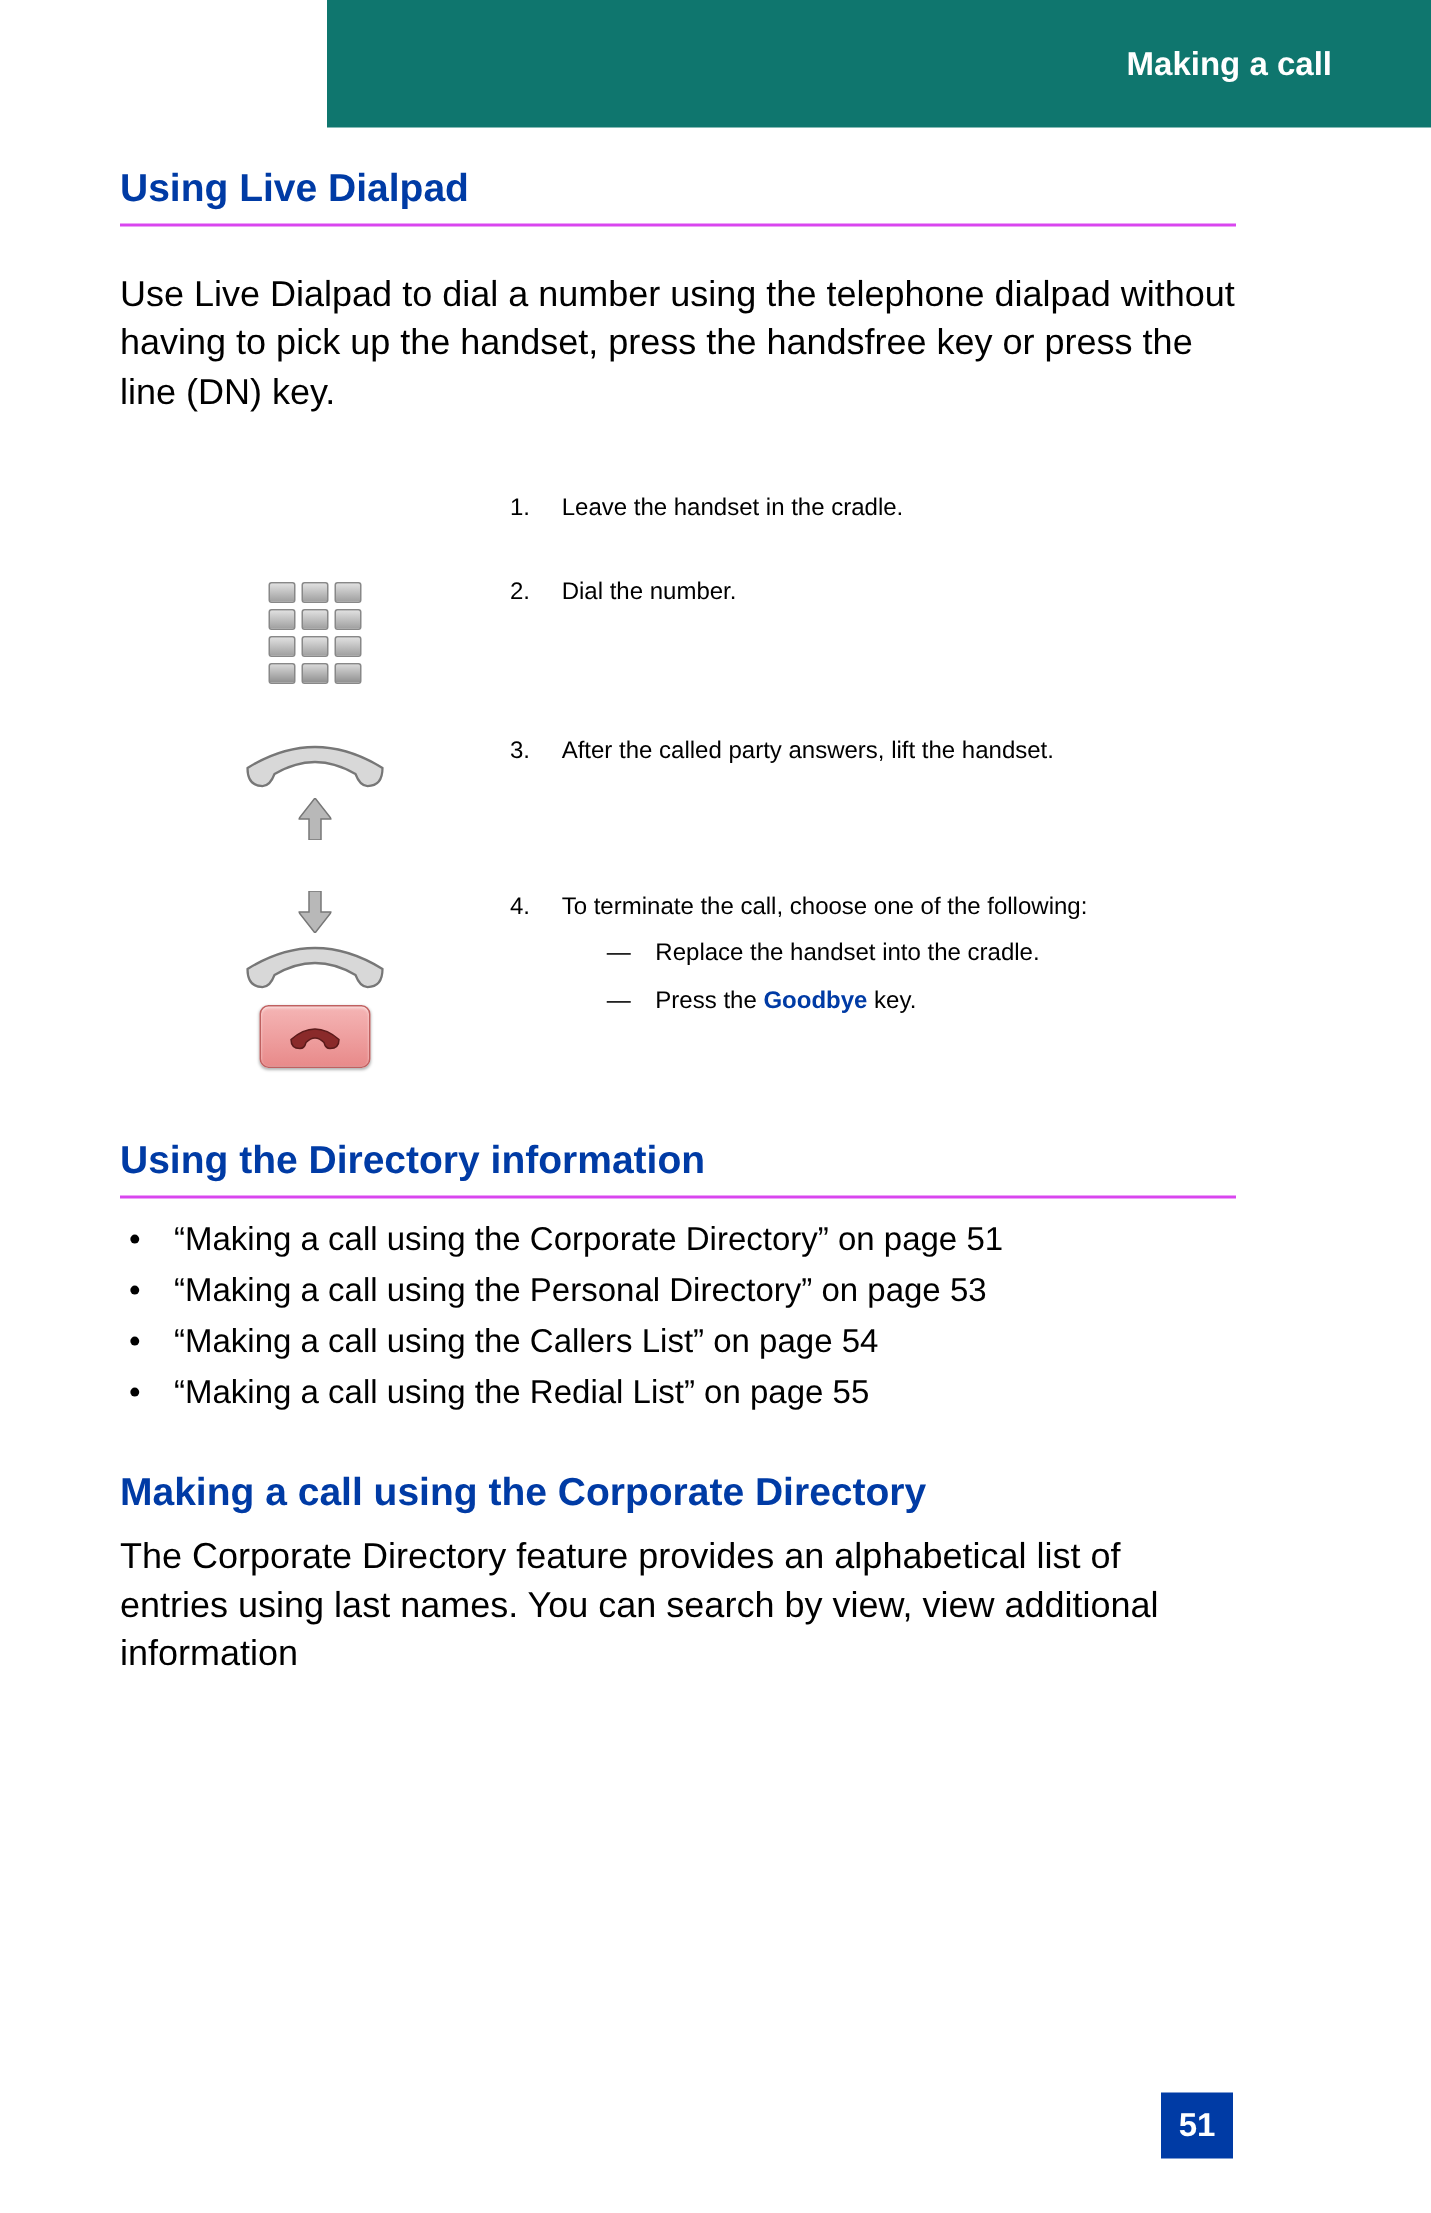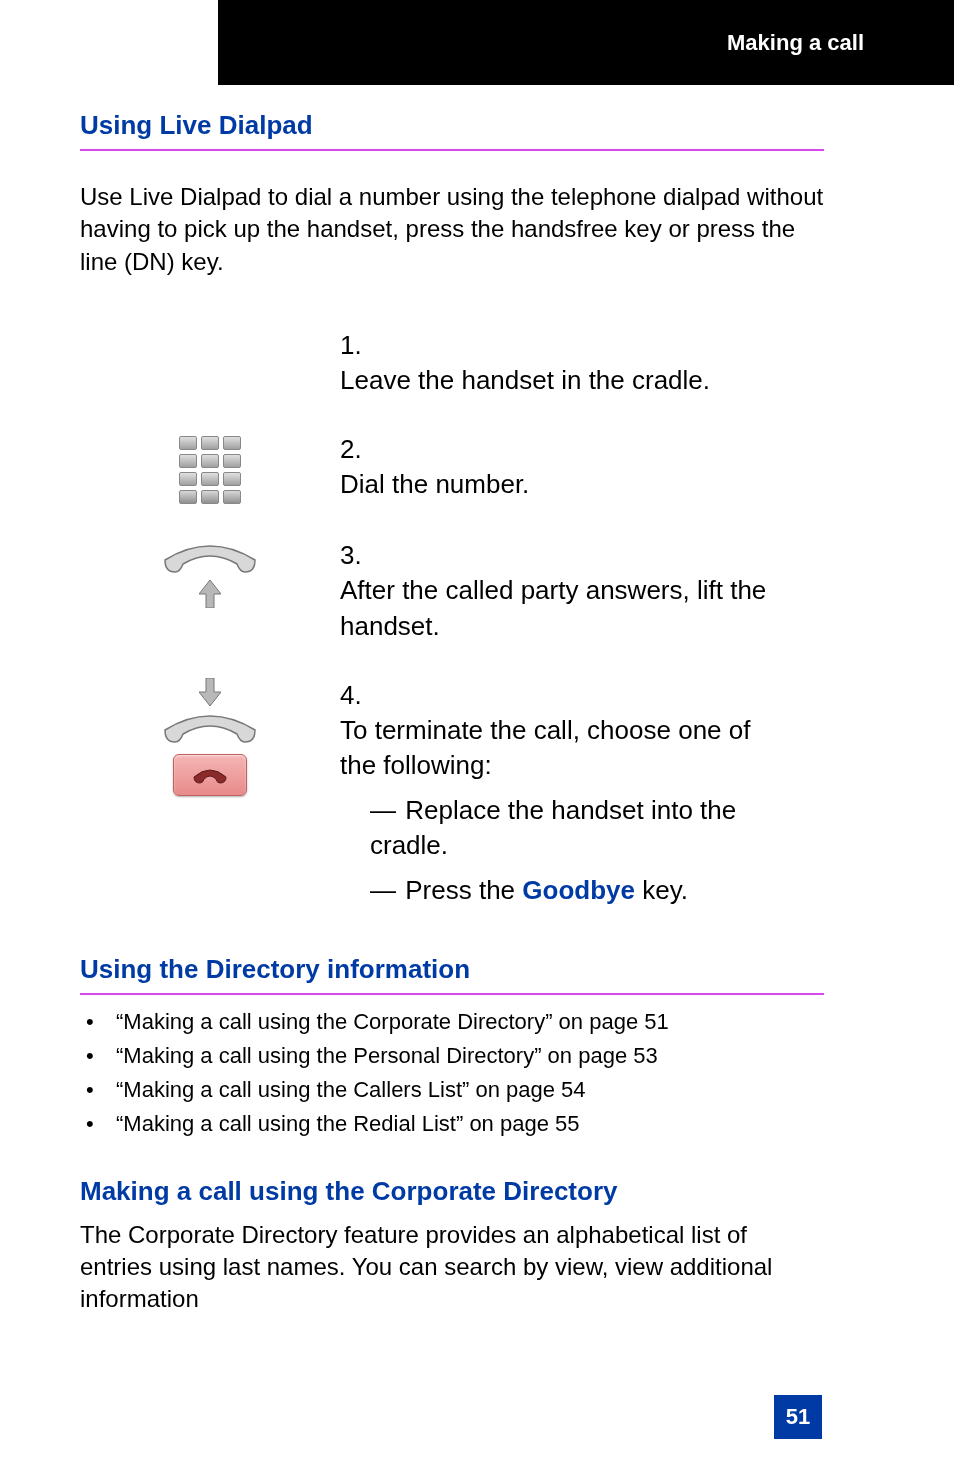"Making a call" .top-bar { background: #000000 -> #0f766e; padding-right: 90px -> 66px }
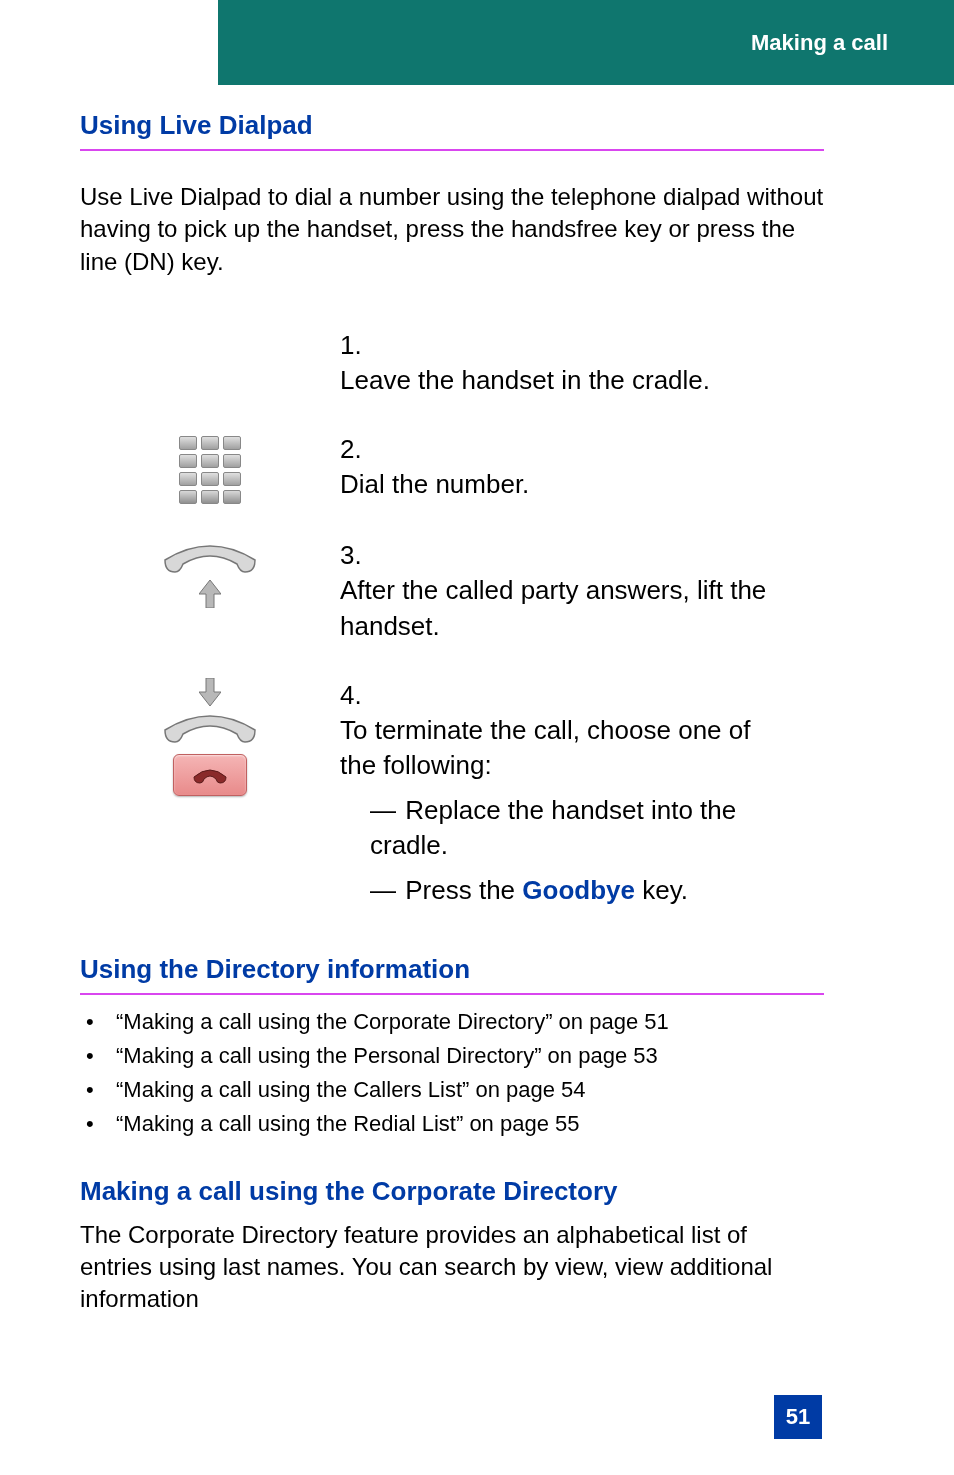"1. Leave the handset in" .step-text { font-size: 26px -> 16px }
